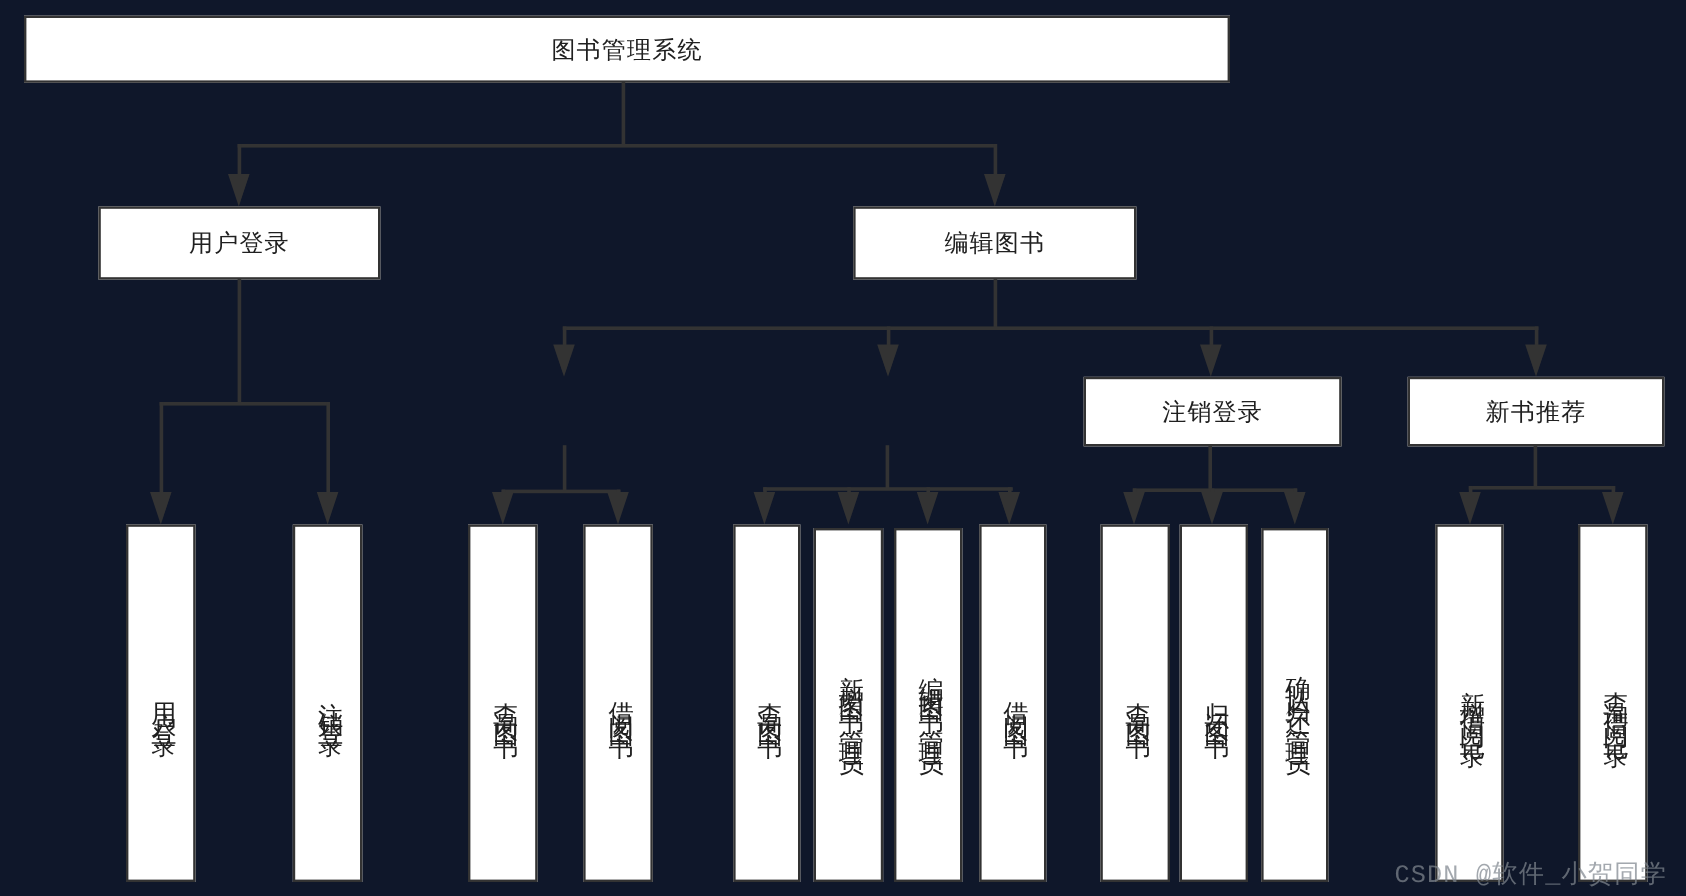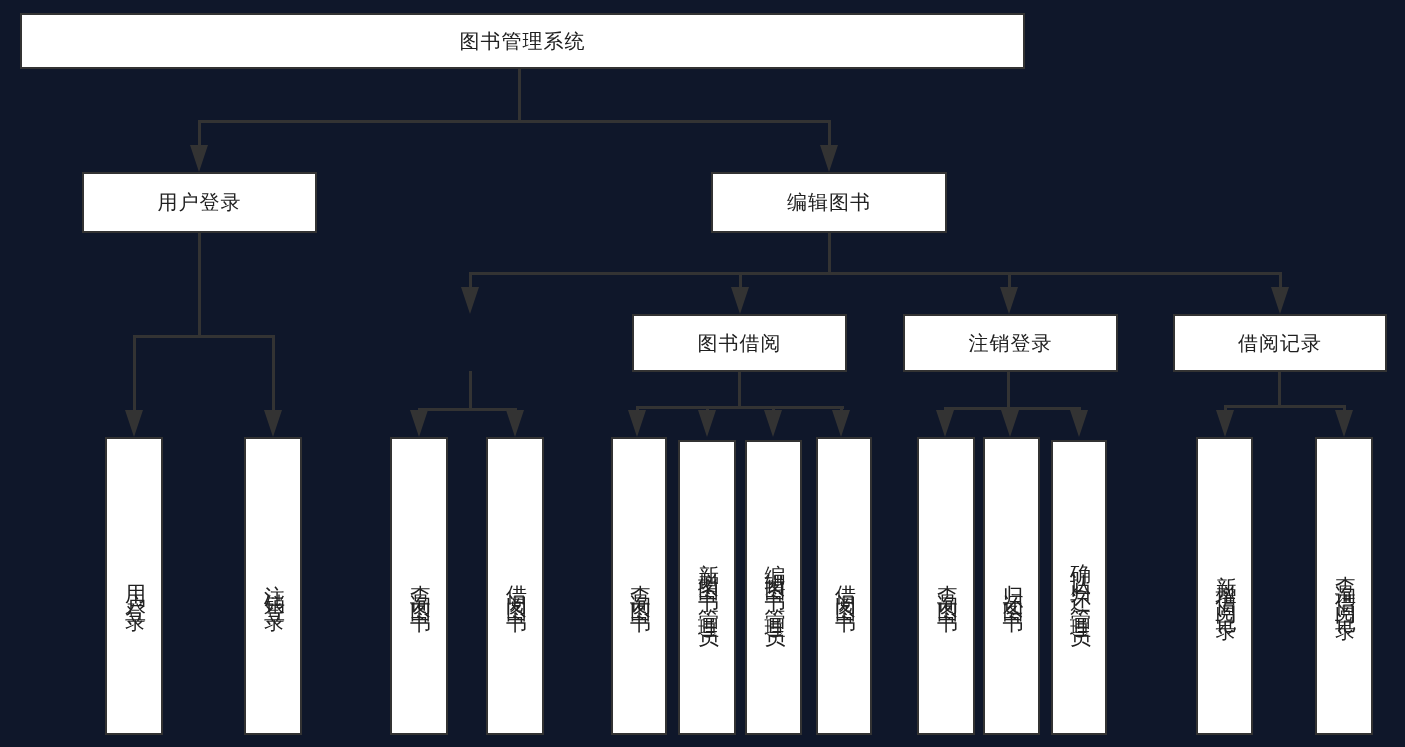"图书借阅" div.box { html: <div> <span>图书借阅</span> </div> -> none }
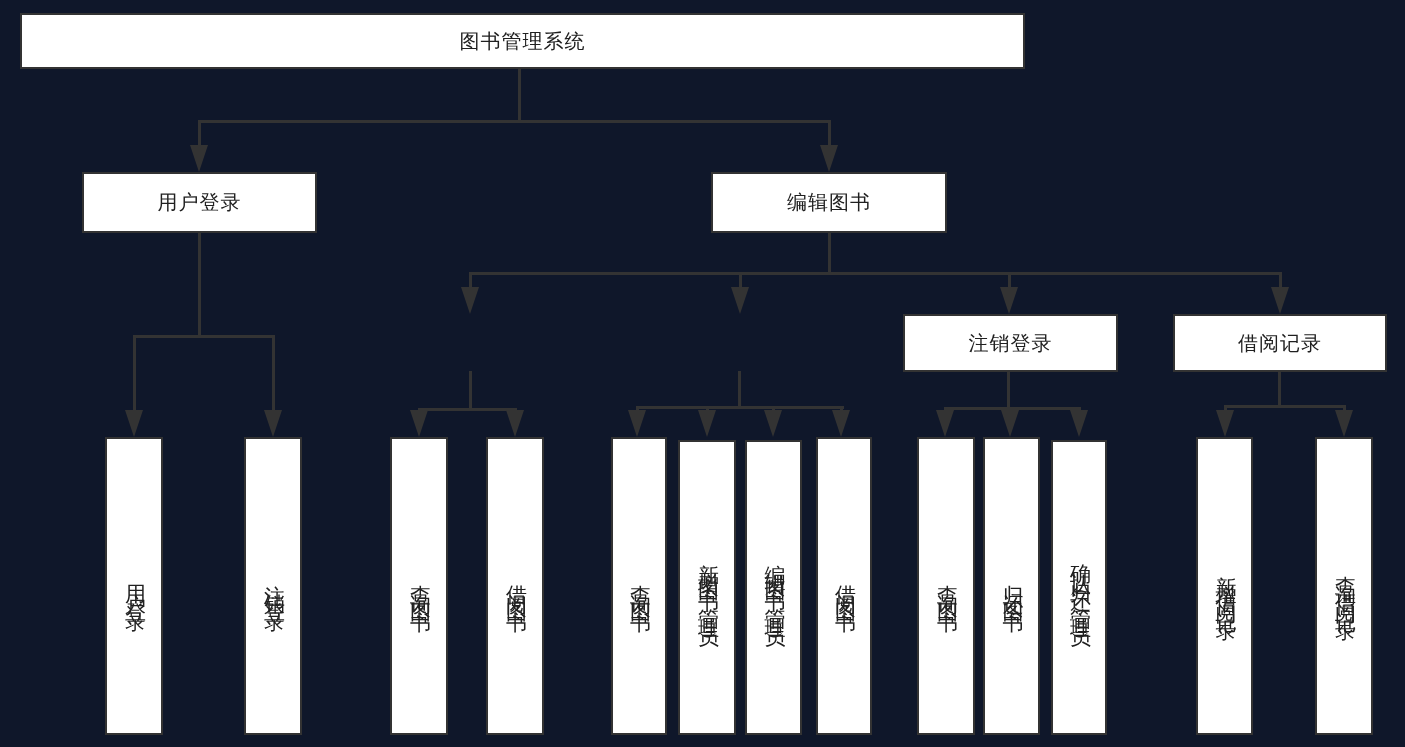"借阅记录" span.hlabel { text: 借阅记录 -> 新书推荐 }
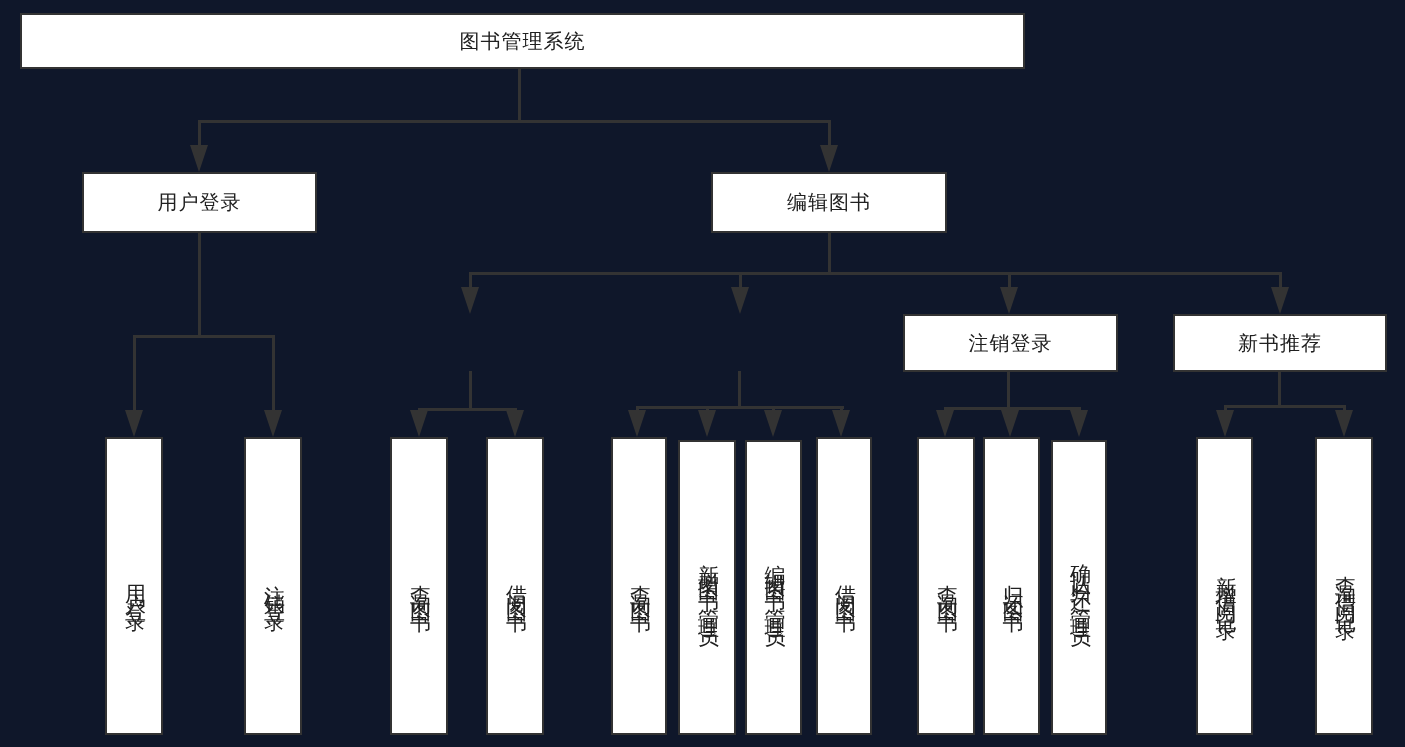"CSDN @软件_小贺同学" div.watermark { html: none -> <div>CSDN @软件_小贺同学</div> }
